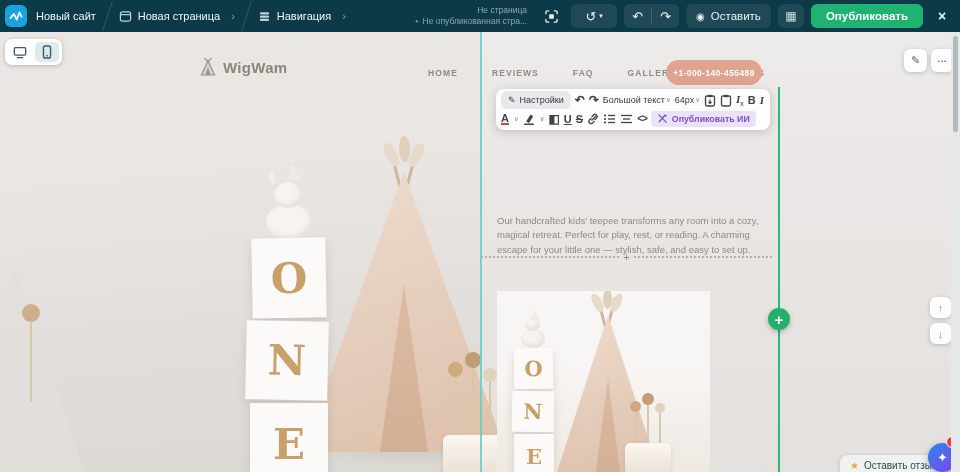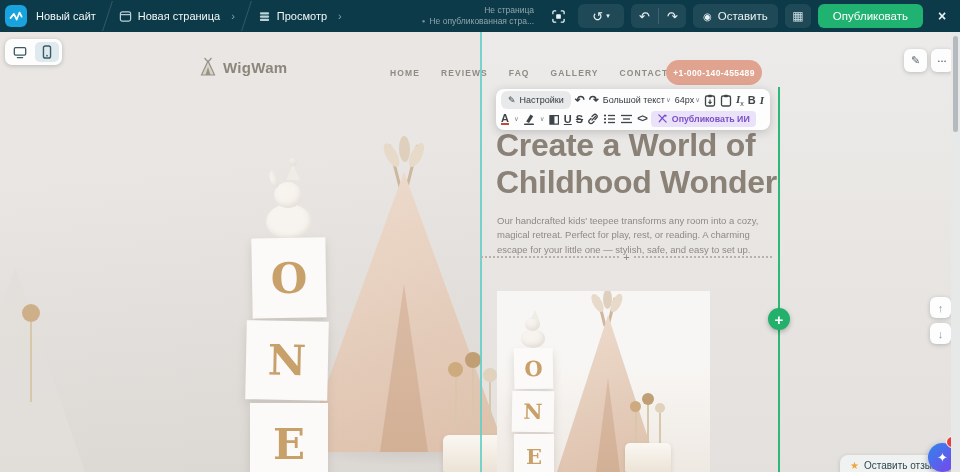"Просмотр" span.bc-label { text: Просмотр -> Навигация }
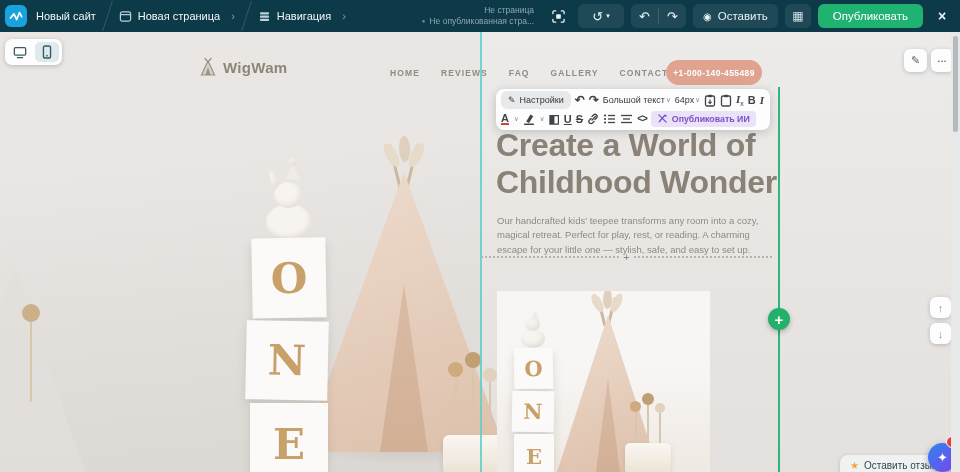"Опубликовать" .publish { font-weight: 400 -> 700 }
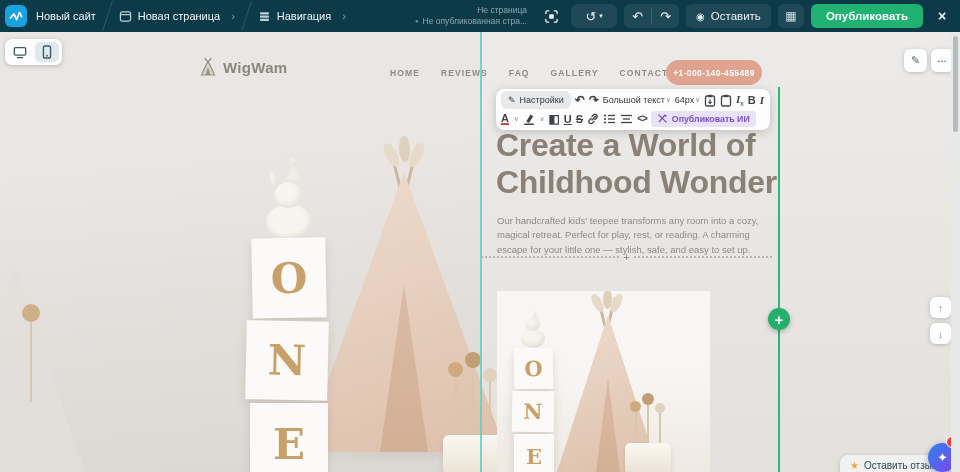"HOME" #site-nav { gap: 21px -> 34px; left: 390px -> 428px }
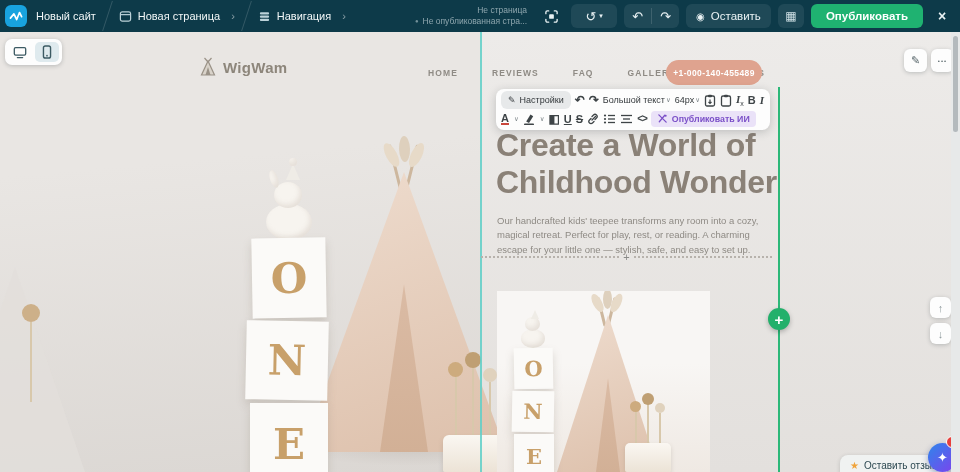"Create a World of" div { html: <div> <div>Create a World of</div> <div>Childhood Wonder</div> </div> -> none }
